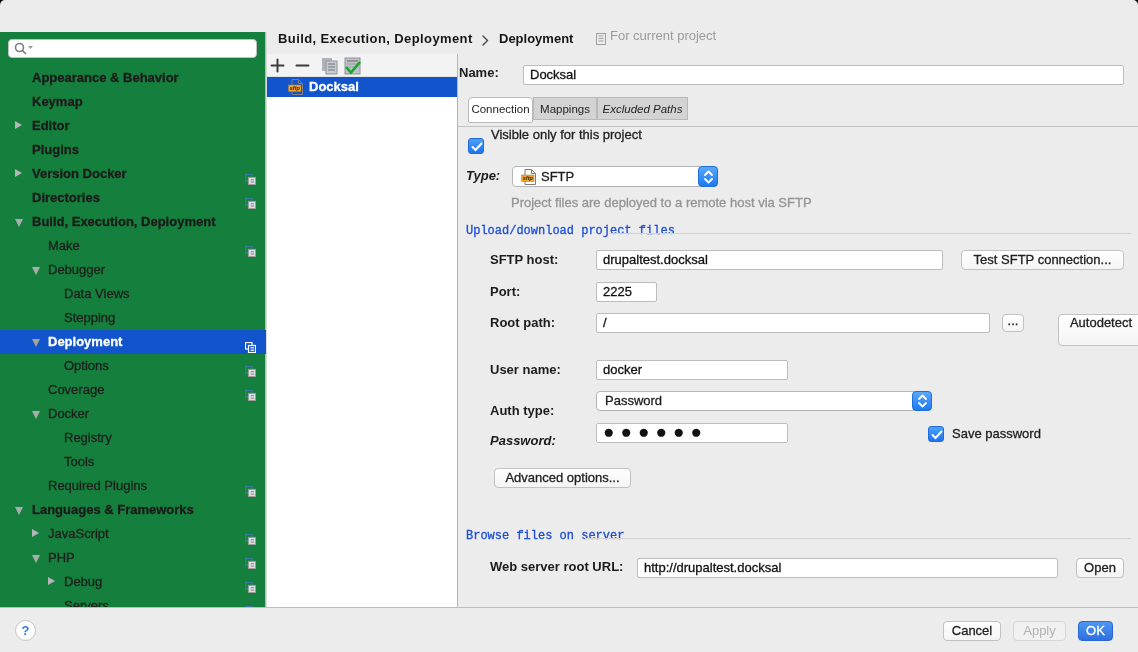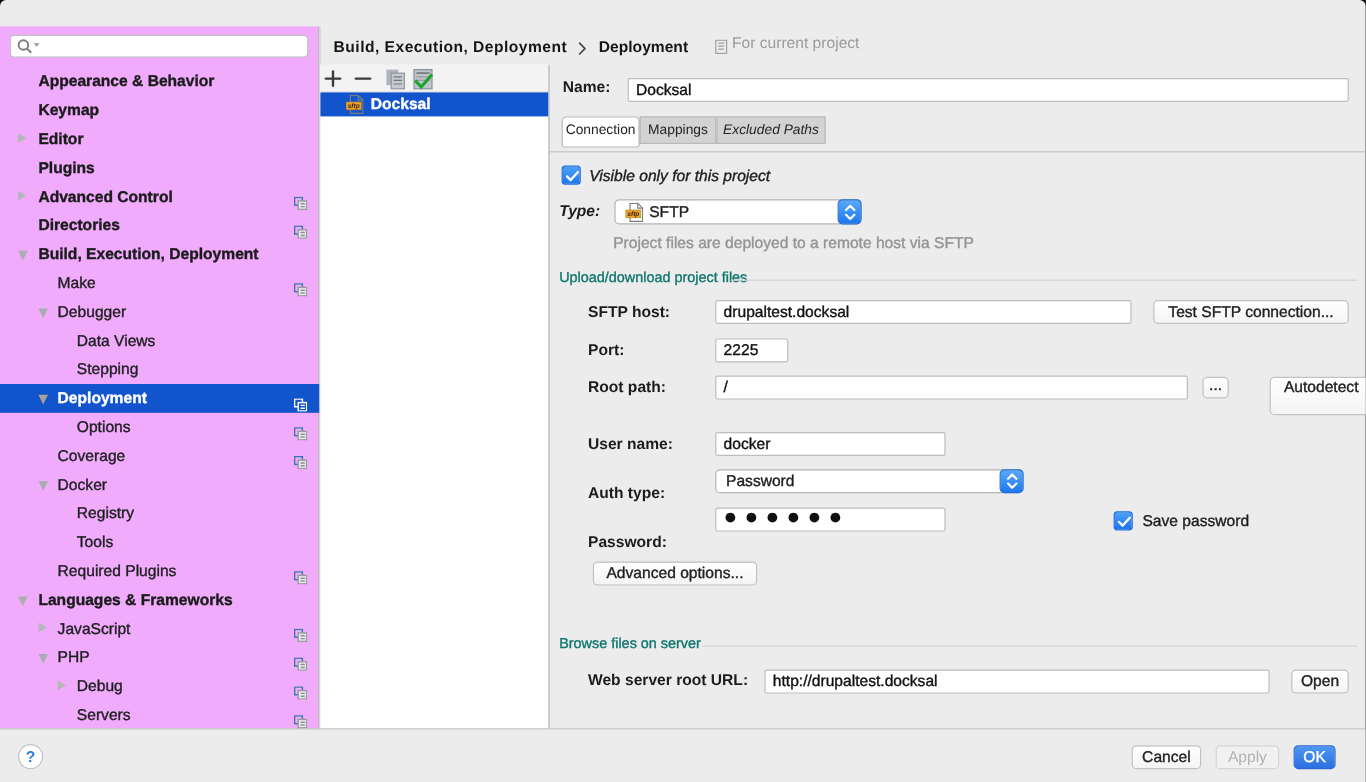"Appearance & Behavior" .sidebar { background: #f0abfc -> #15803d; top: 22px -> 32px }
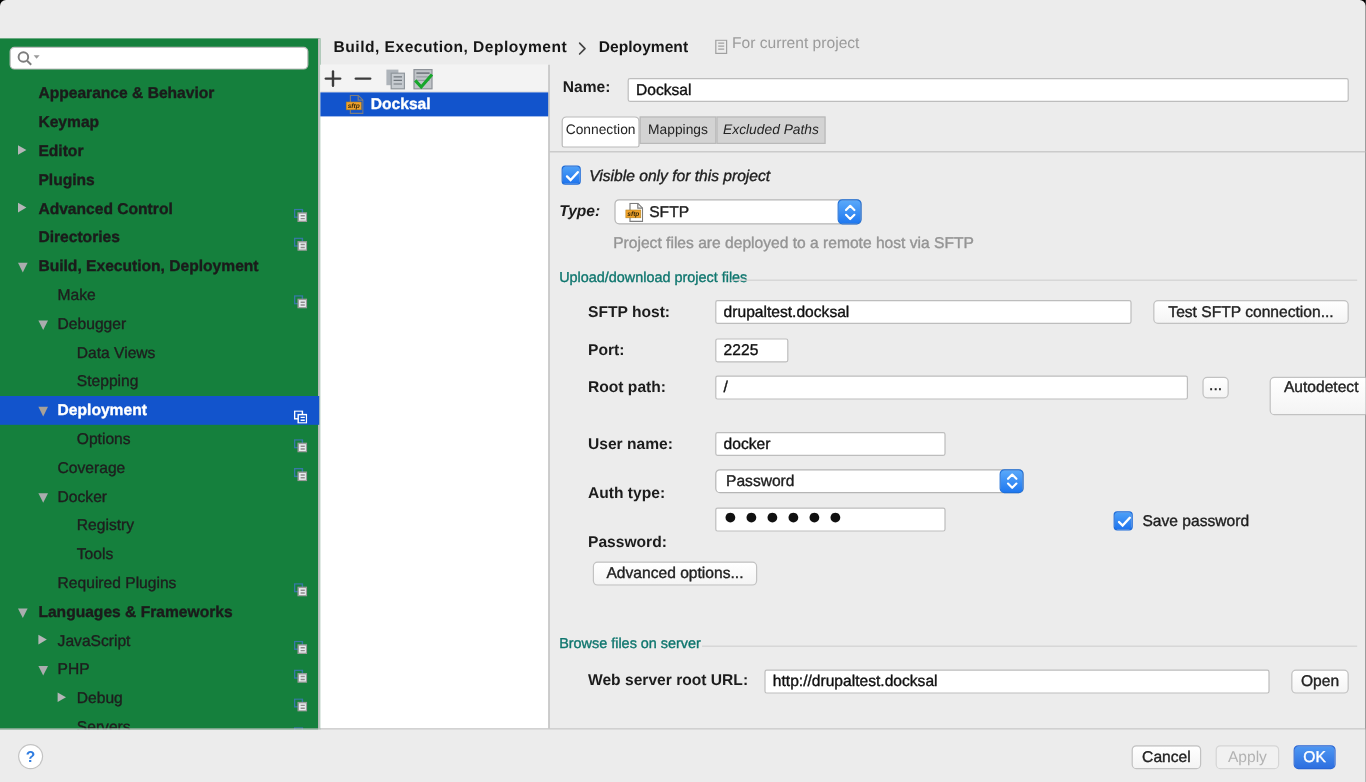"Name:" div.lbl { left: 11px -> 1px }
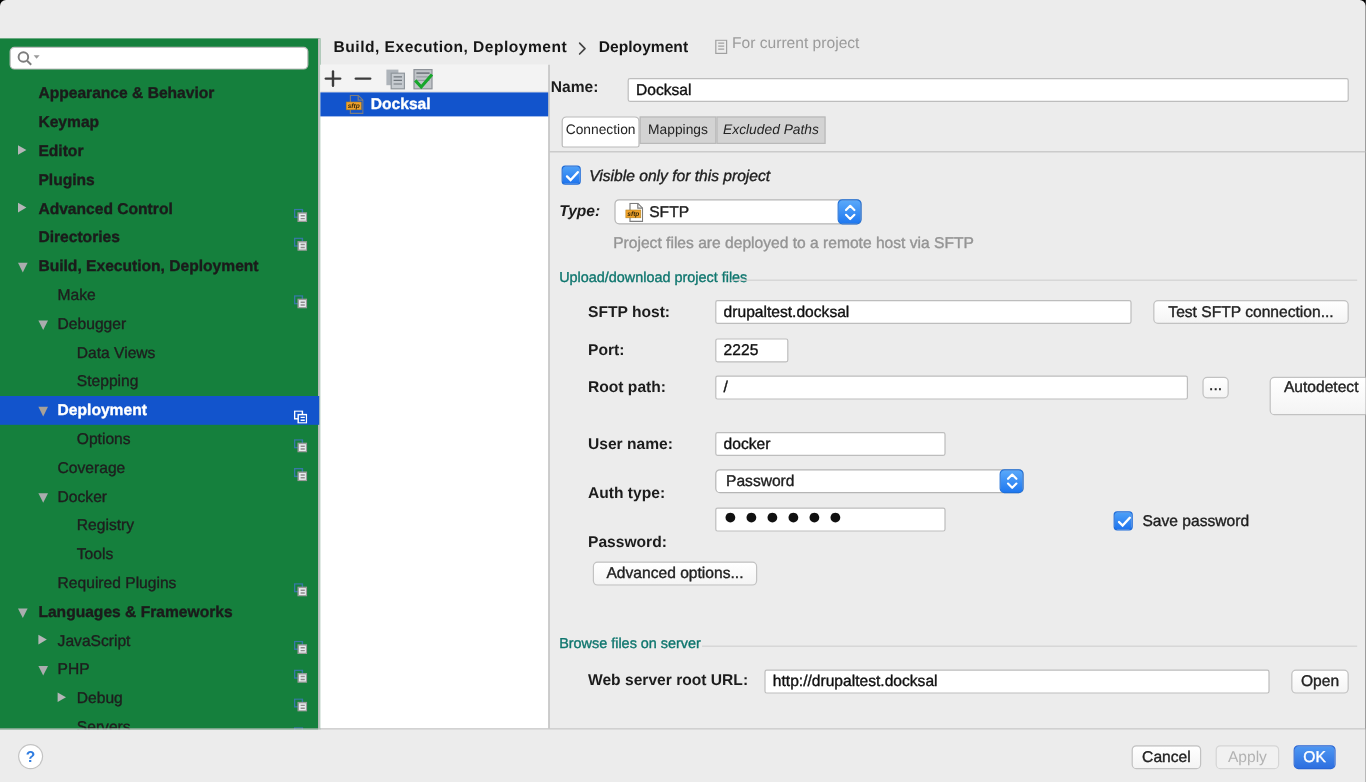"Visible only for this project" div.abs { font-style: italic -> none; top: 116px -> 104px }
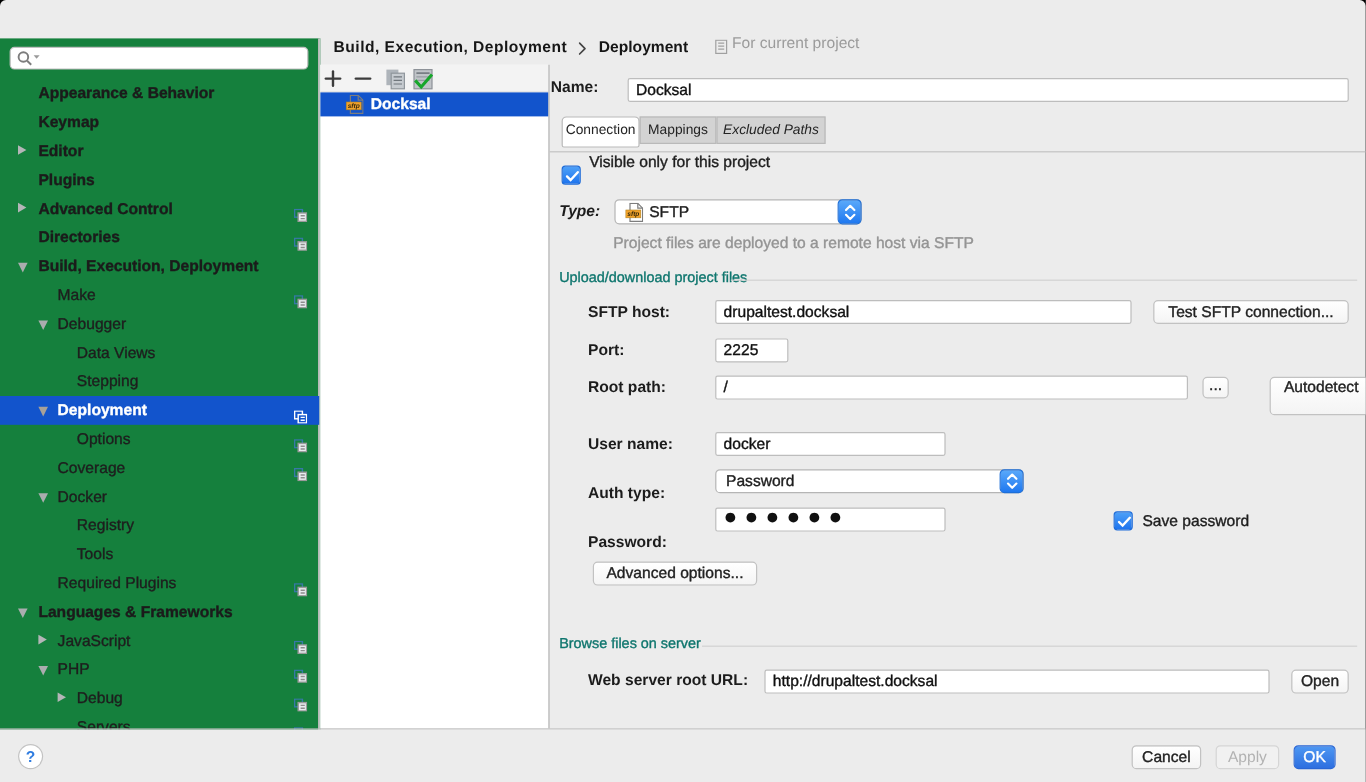"Advanced Control" div.txt { text: Advanced Control -> Version Docker }
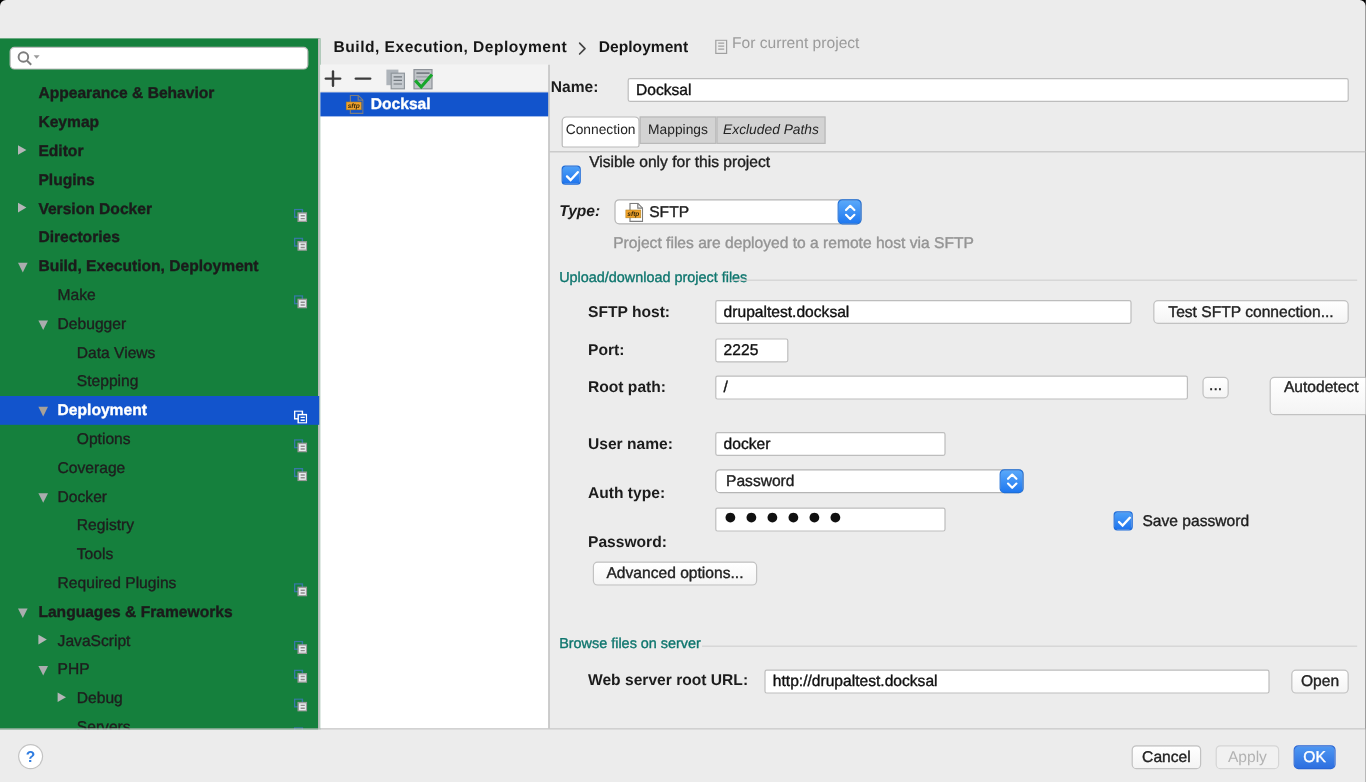"Upload/download project files" .grp { color: #0f766e -> #1d4ed8; font-family: none -> Liberation Mono, monospace }
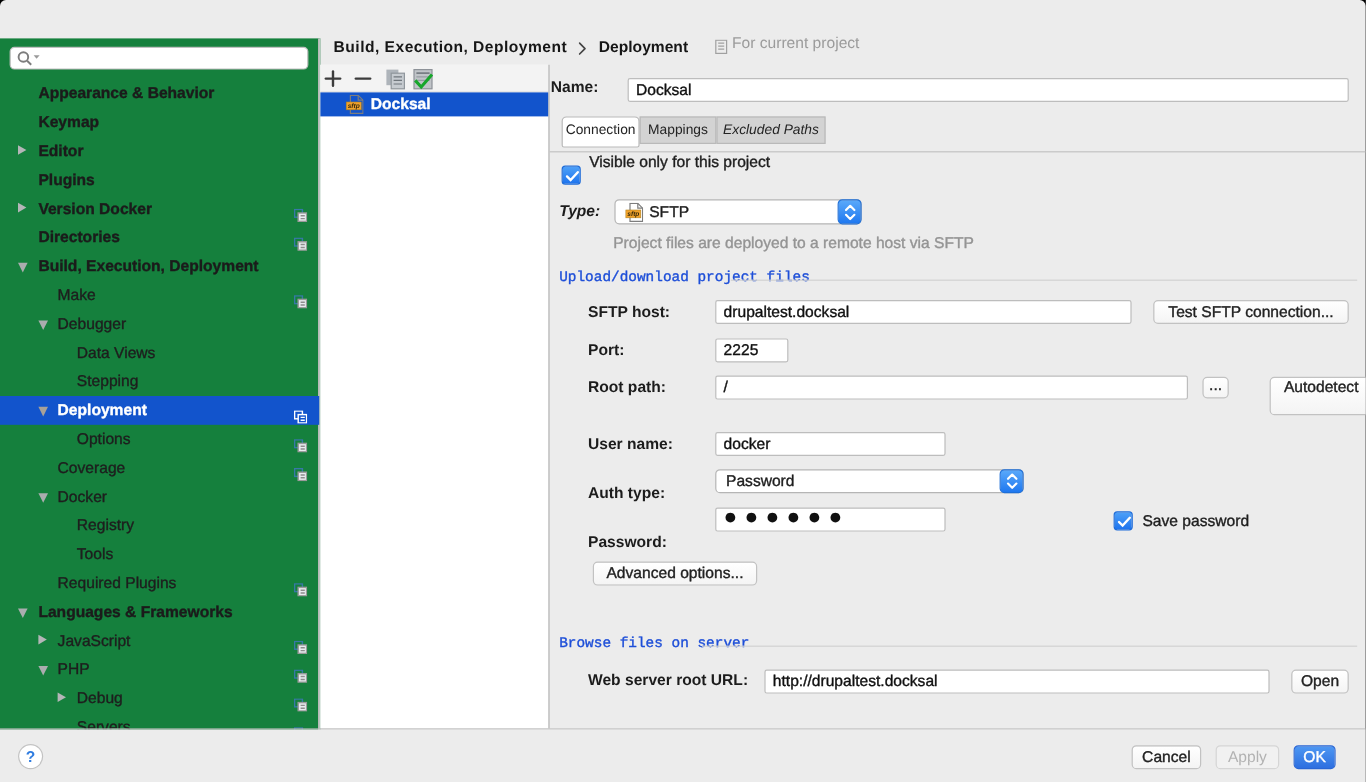"Password" div.dd { width: 257px -> 336px }
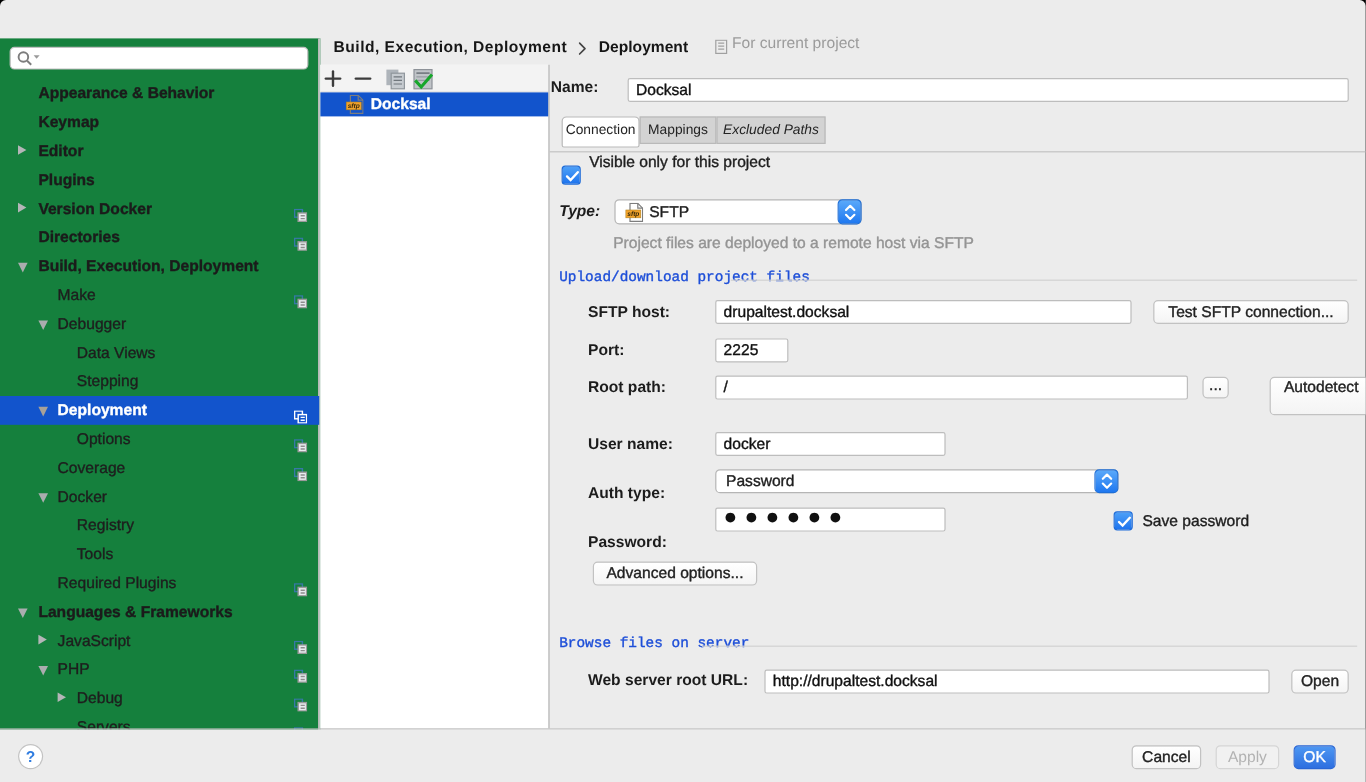"Password:" div.lbl { font-style: none -> italic; top: 421px -> 410px }
